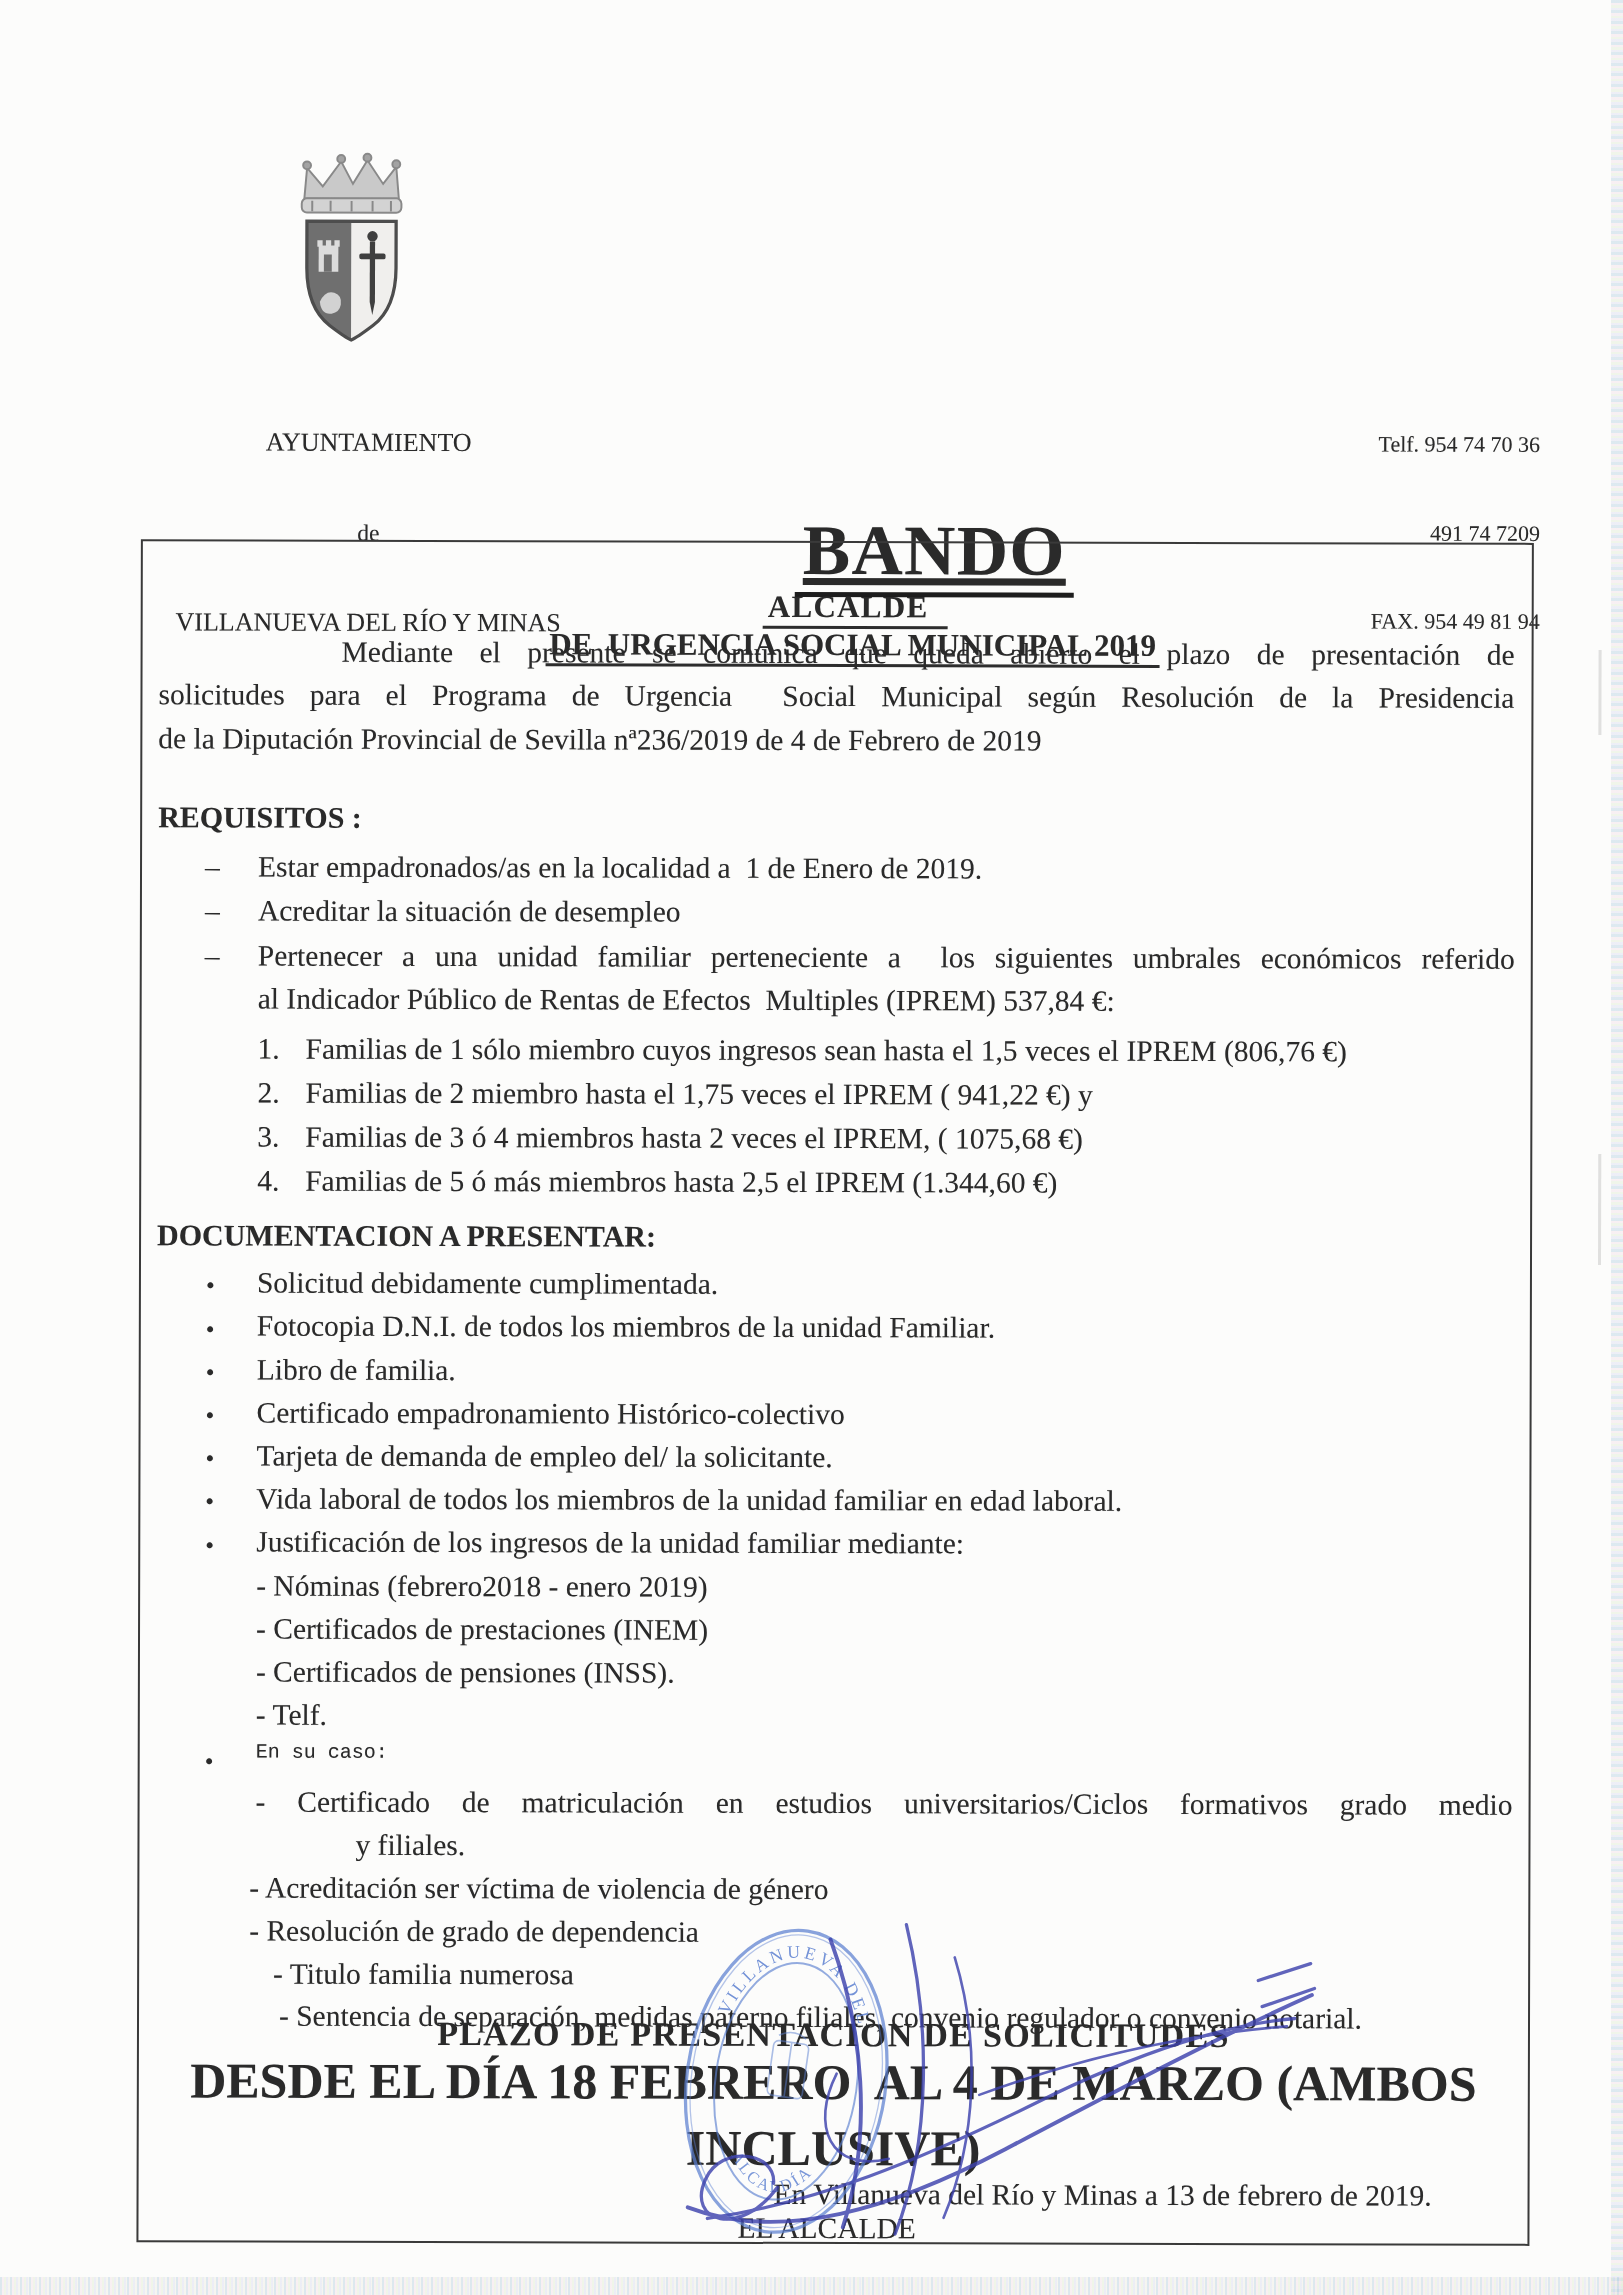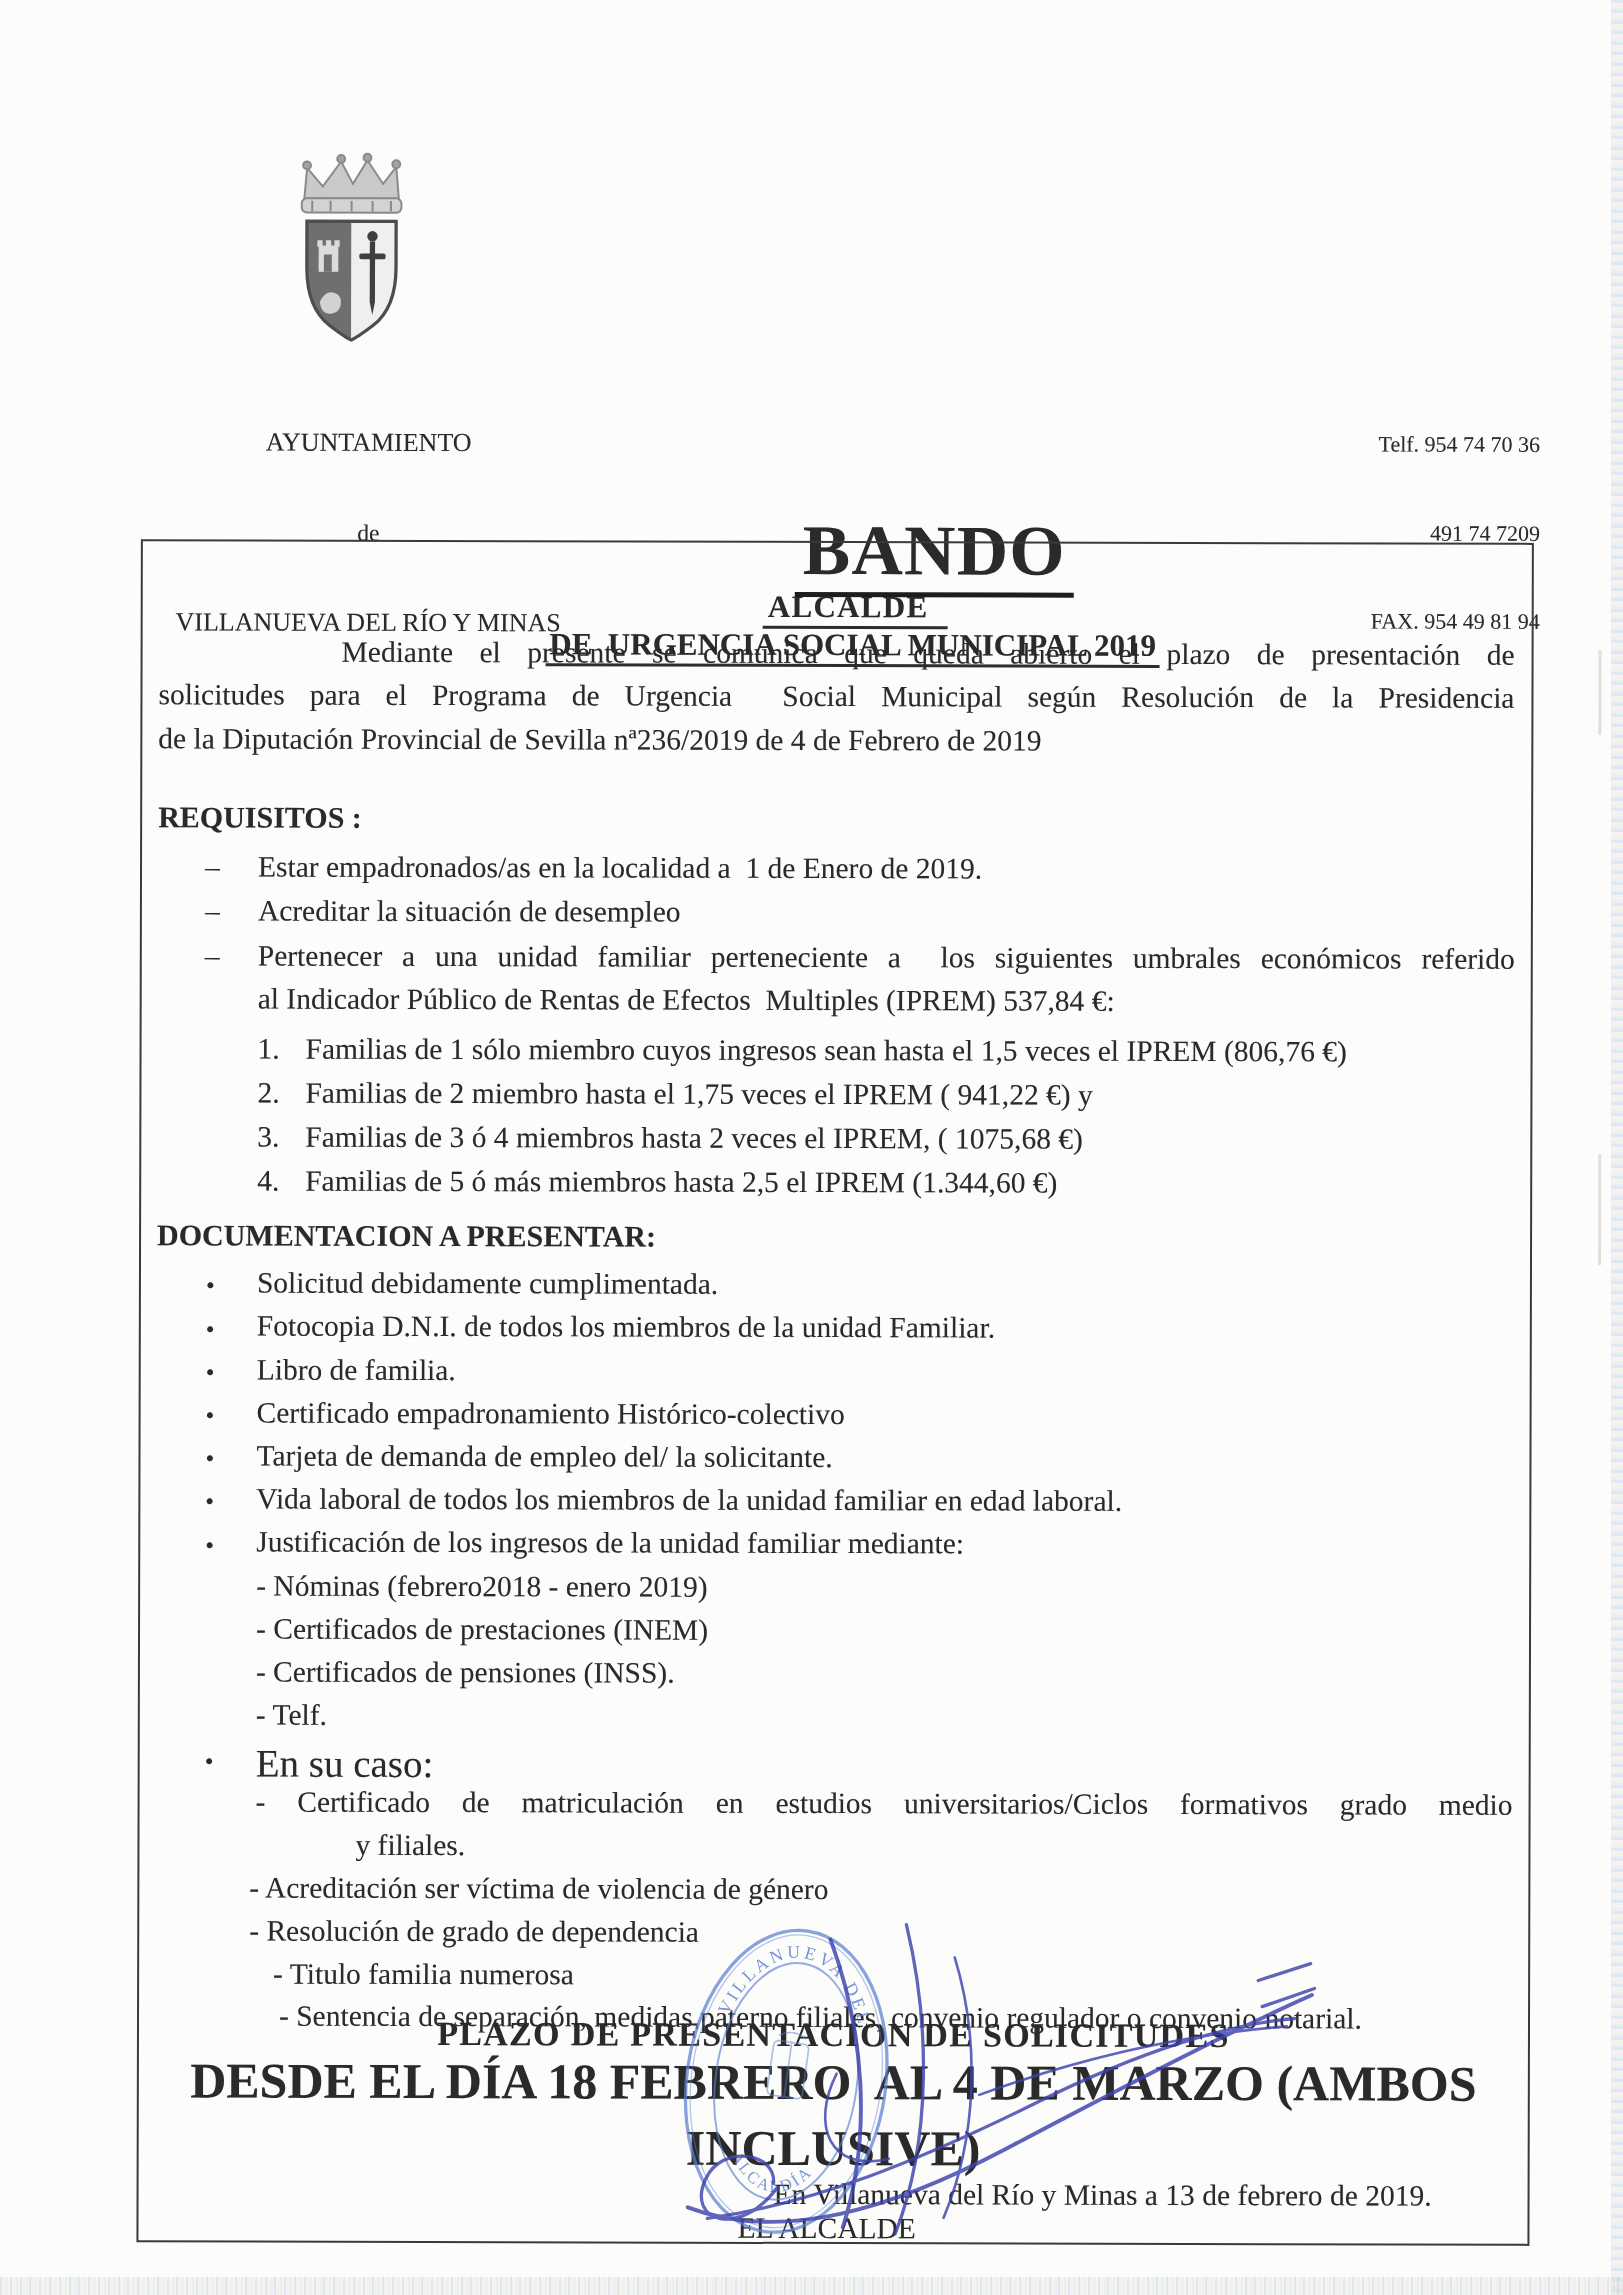"BANDO" .u-bando { text-decoration: none -> underline }
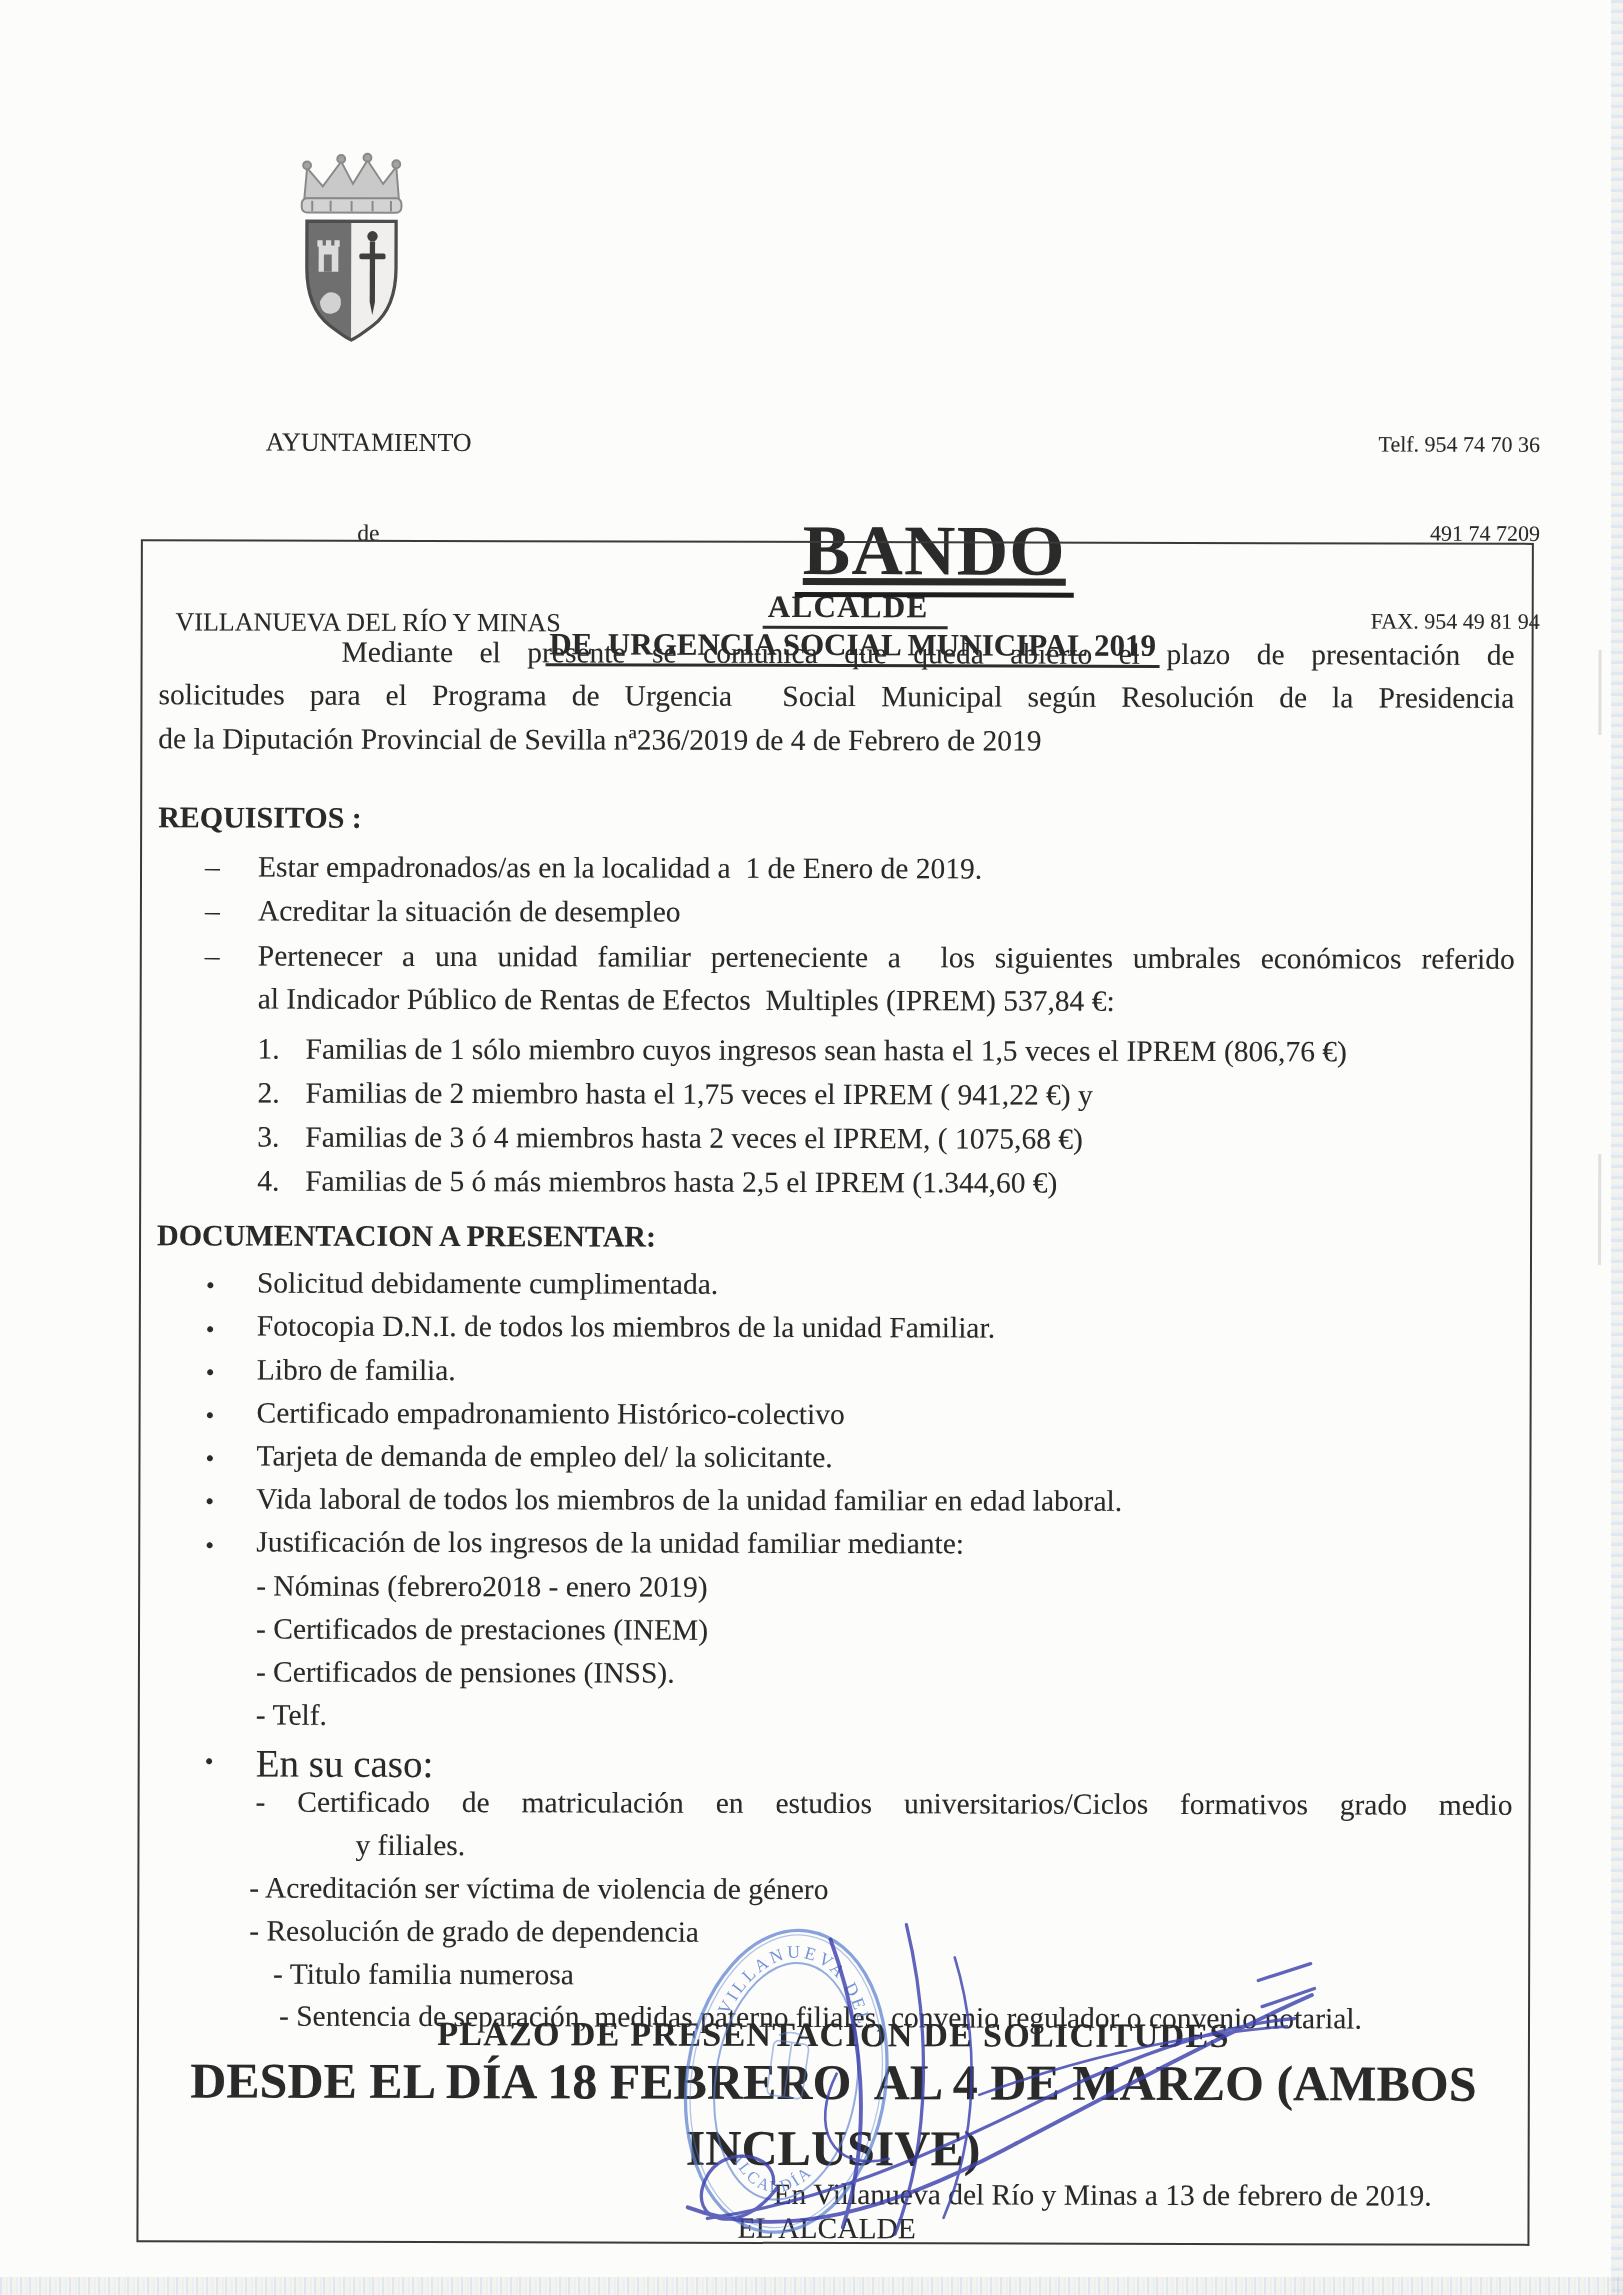"En su caso:" div.abs { font-family: none -> Liberation Mono, monospace; font-size: 39px -> 20px }
